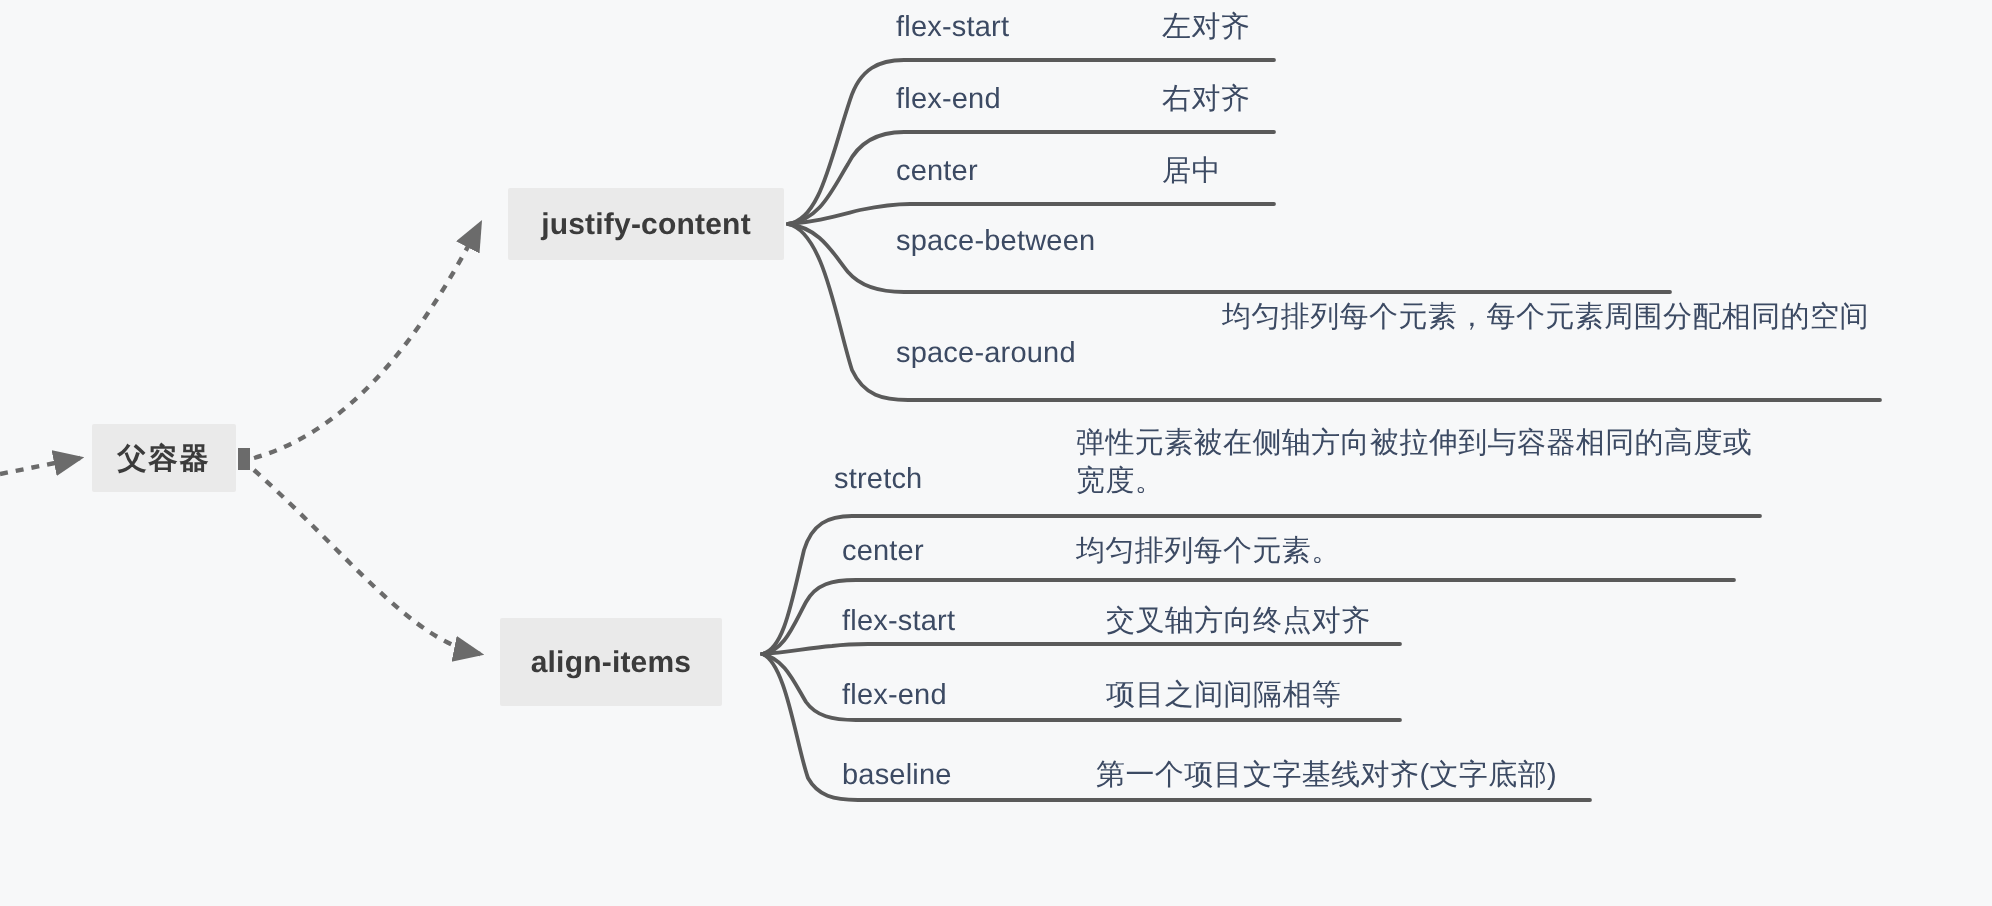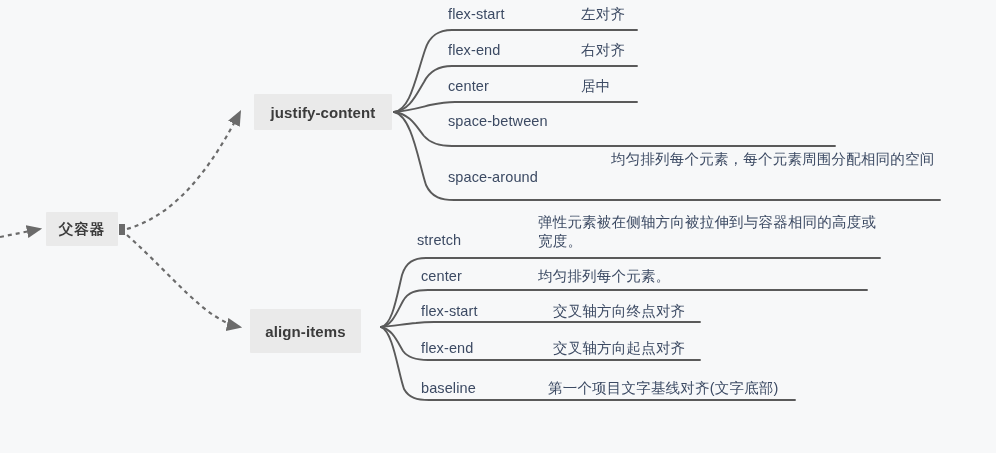"交叉轴方向起点对齐" div.leaf-desc { text: 交叉轴方向起点对齐 -> 项目之间间隔相等 }
